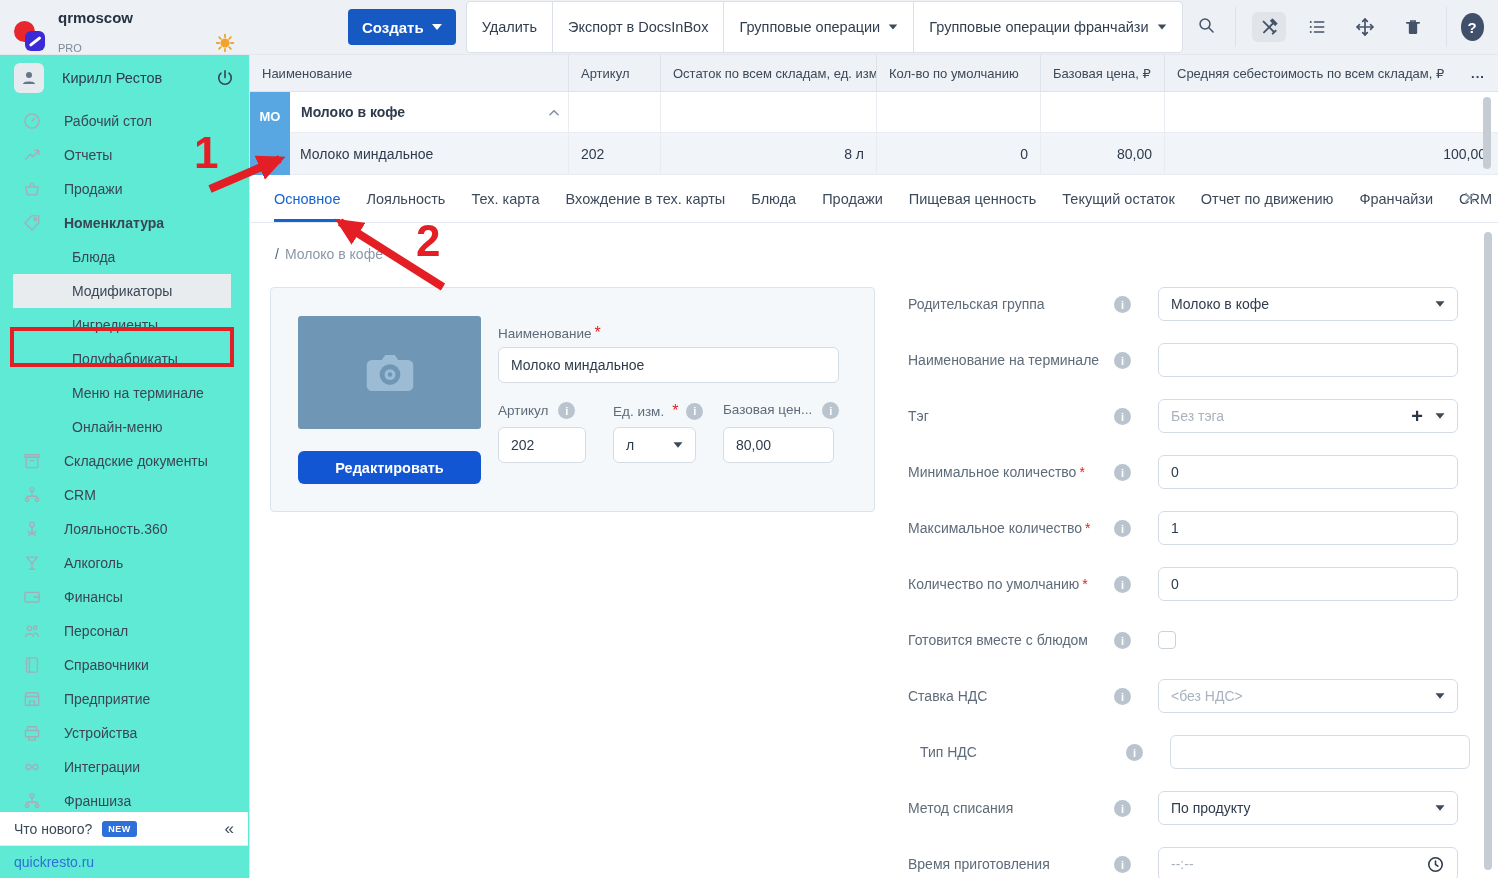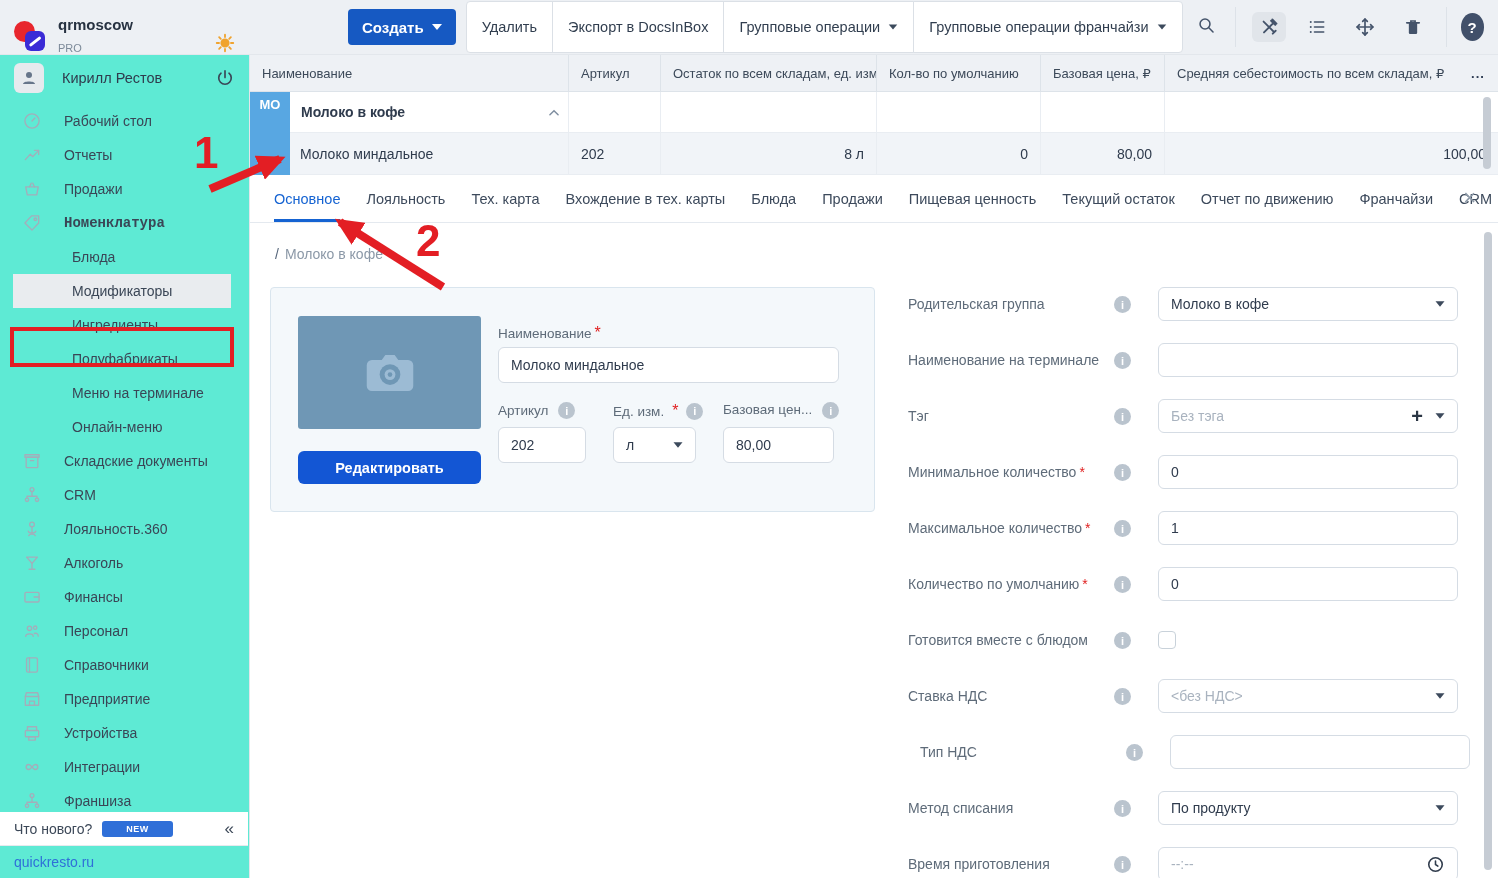"PRO" .brand-plan { margin-top: 8px -> 15px }
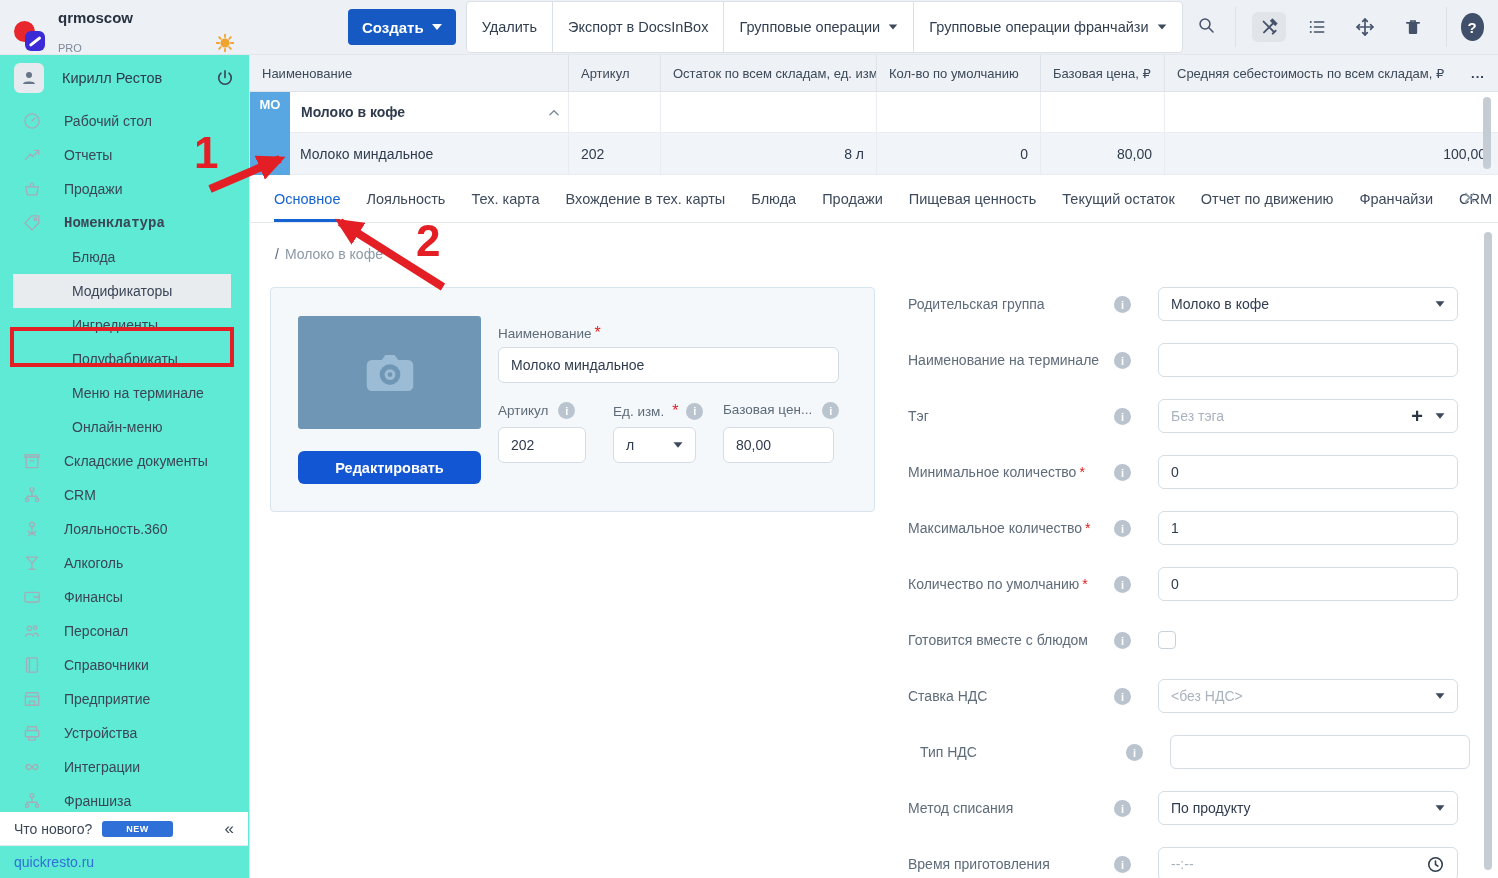"МО" .group-badge { padding-top: 5px -> 17px }
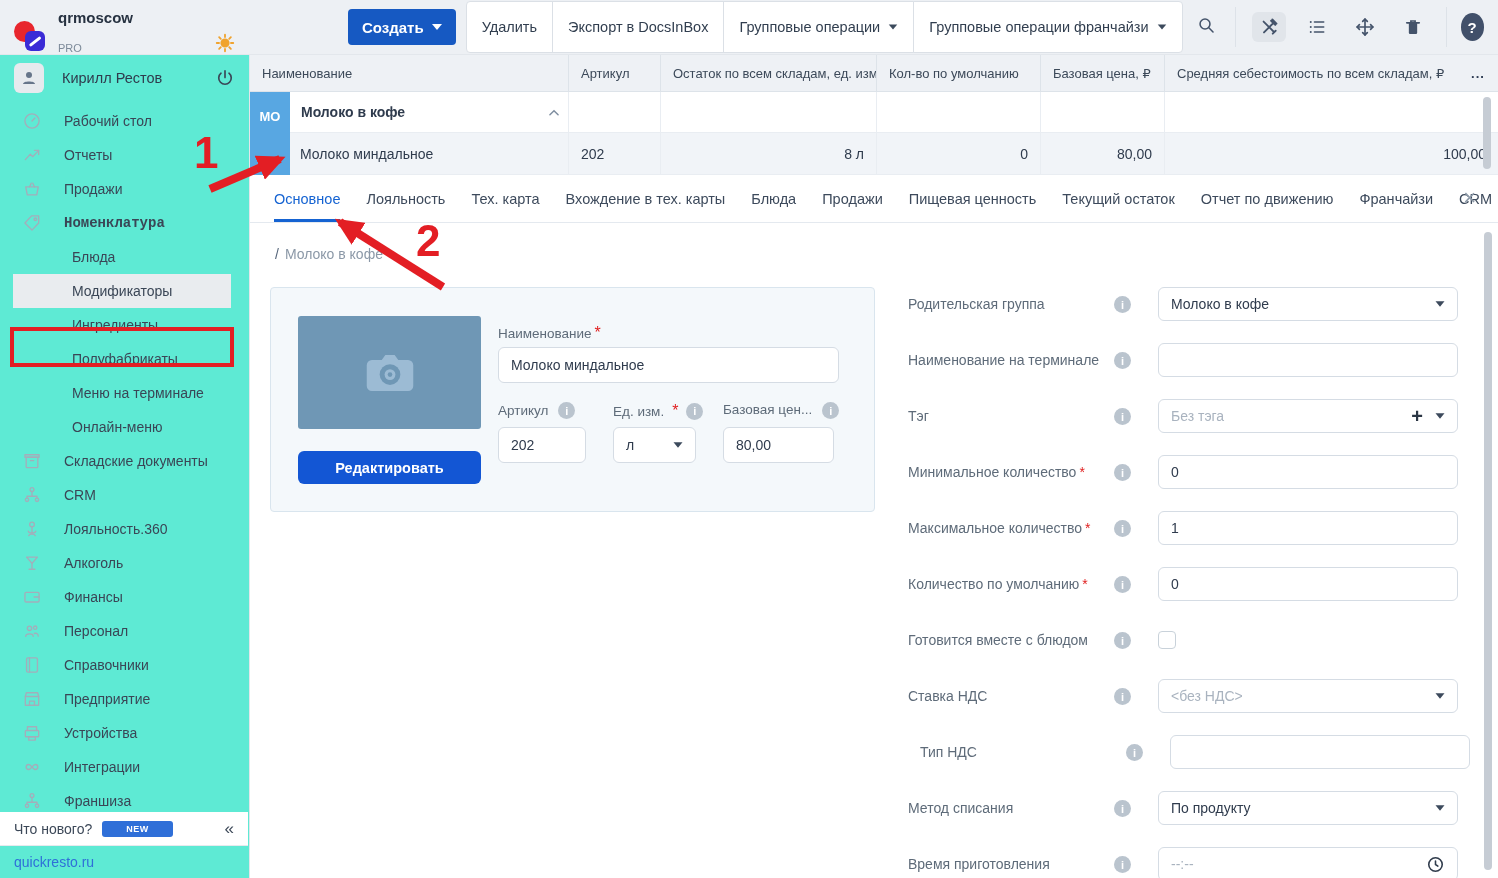"Номенклатура" .nav-item.section-active { font-family: Liberation Mono, monospace -> none }
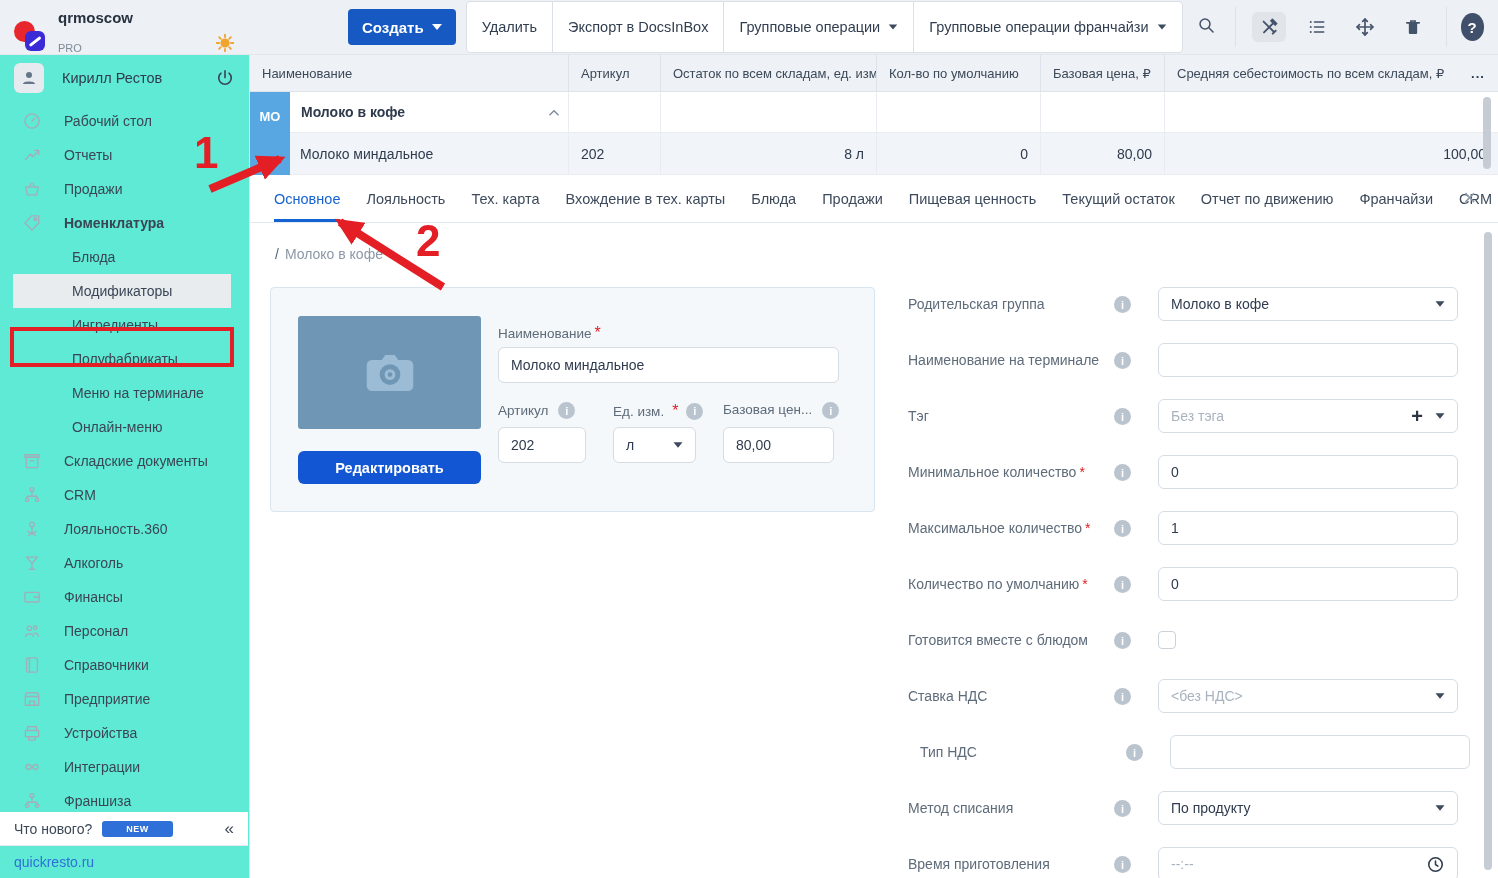"NEW" .new-badge { padding: 3px 24px -> 3px 6px }
